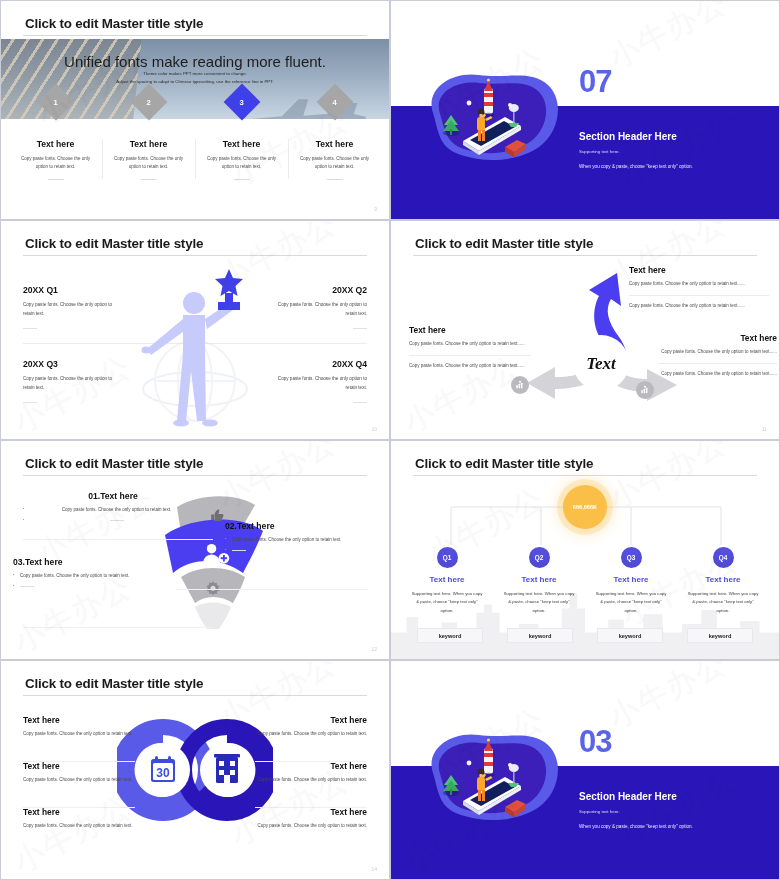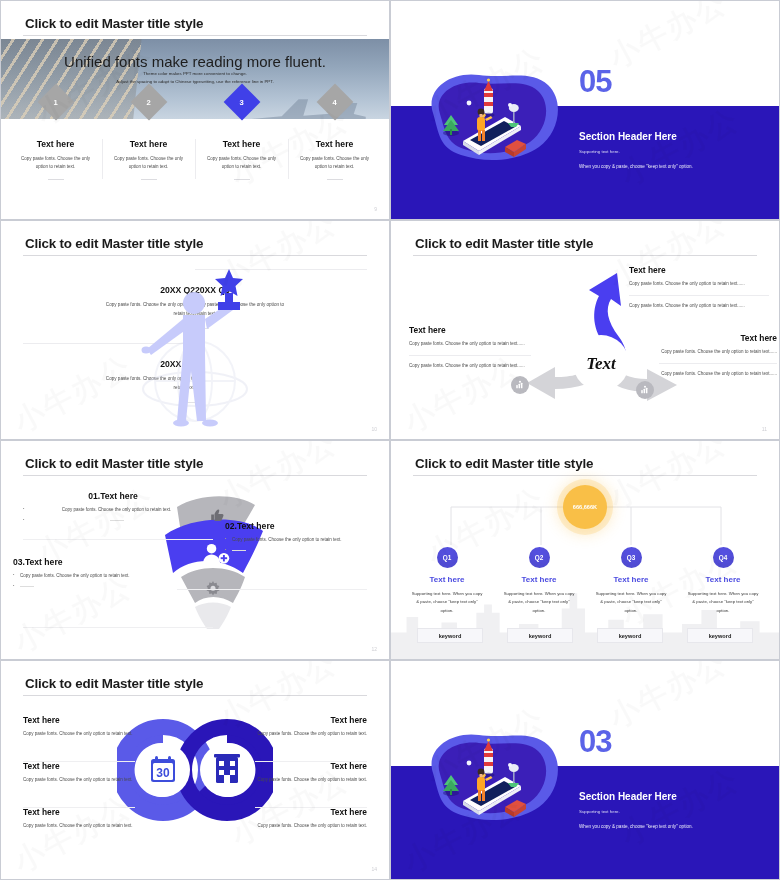"05" div.sec-num { text: 05 -> 07 }
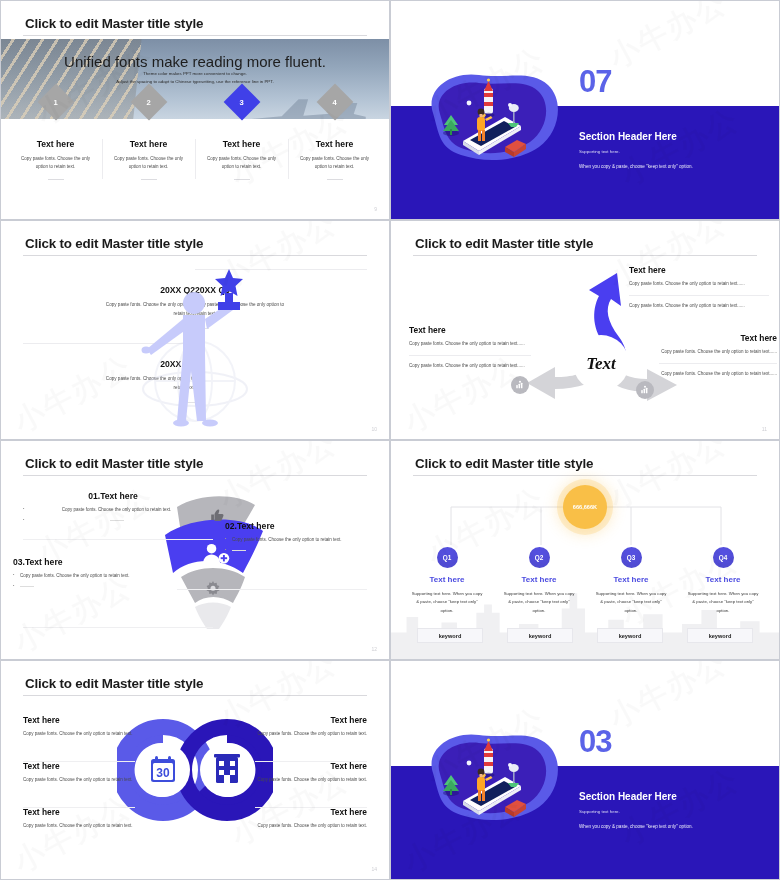"20XX Q1" div.s3-cell { html: none -> <div> <div>20XX Q1</div> <div>Copy paste fonts. Choose the only option to retain text.</div> <div></div> </div> }
